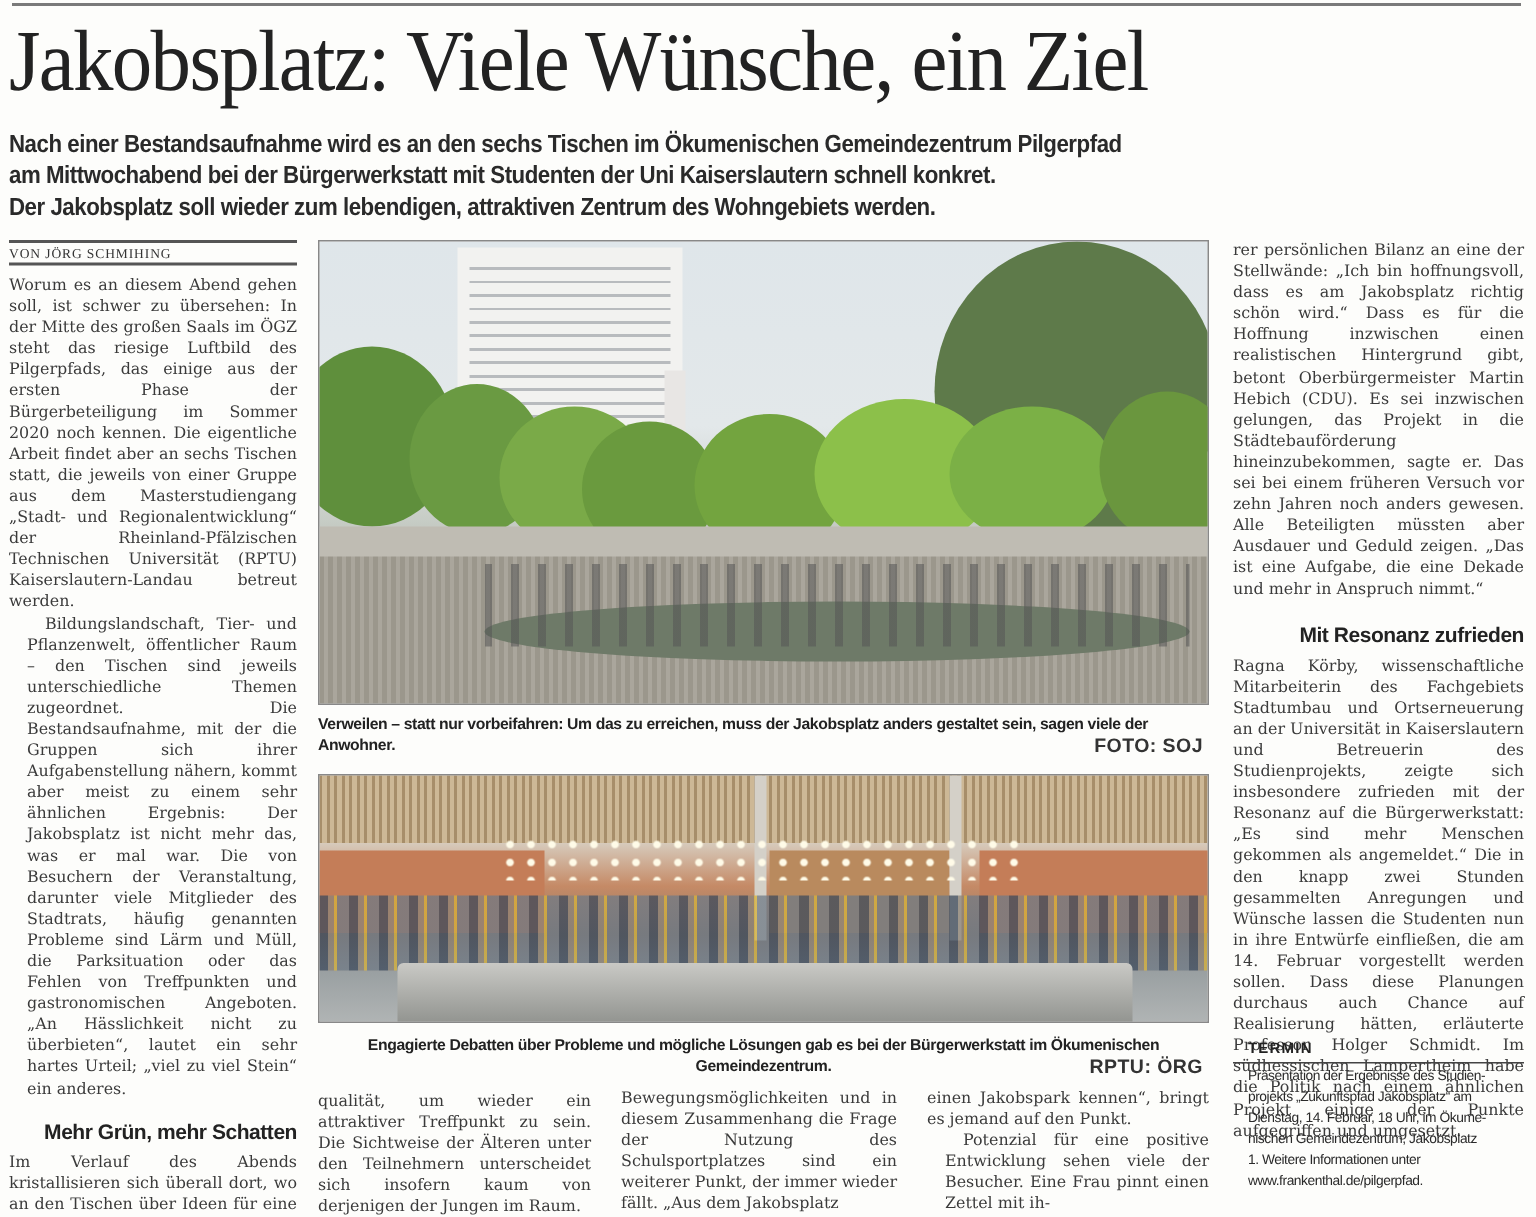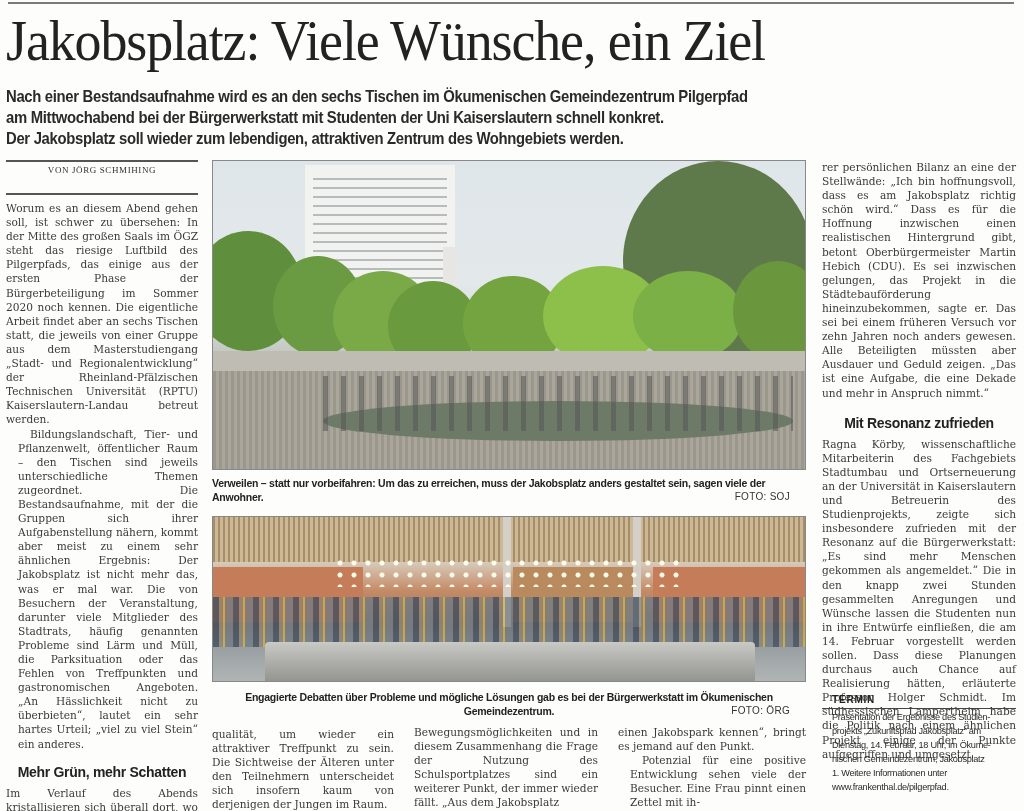"VON JÖRG SCHMIHING" .byline-wrap { height: 35px -> 17px; text-align: center -> none }
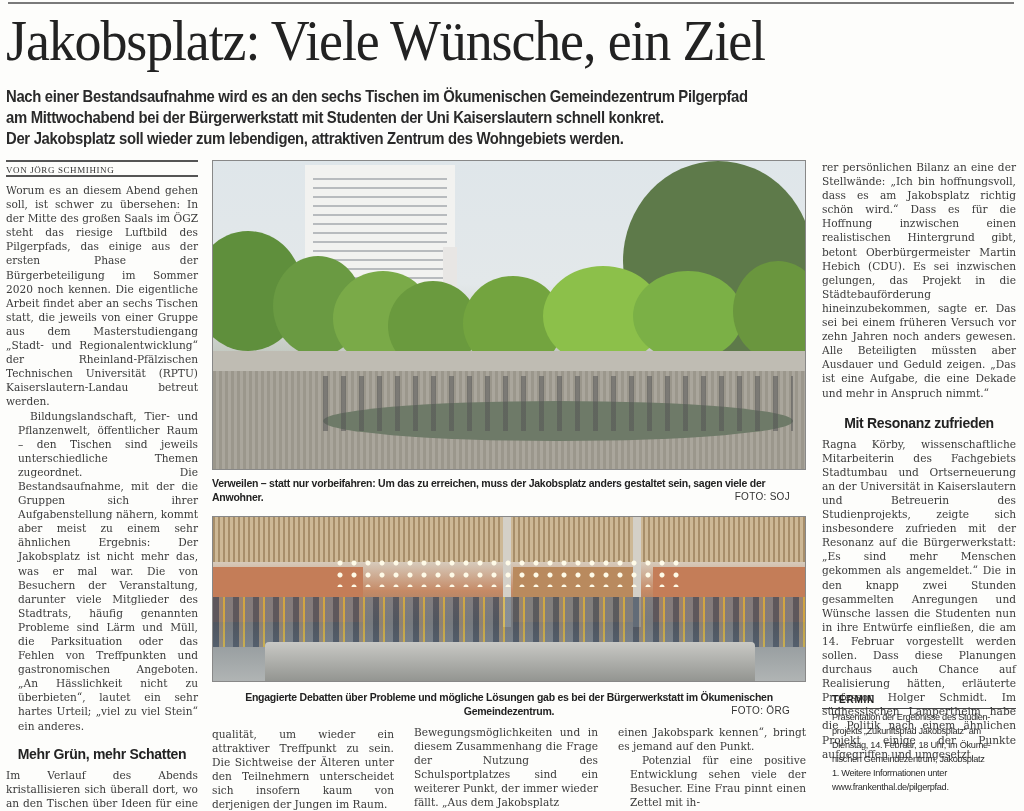"Mit Resonanz zufrieden" .subhead { text-align: center -> right }
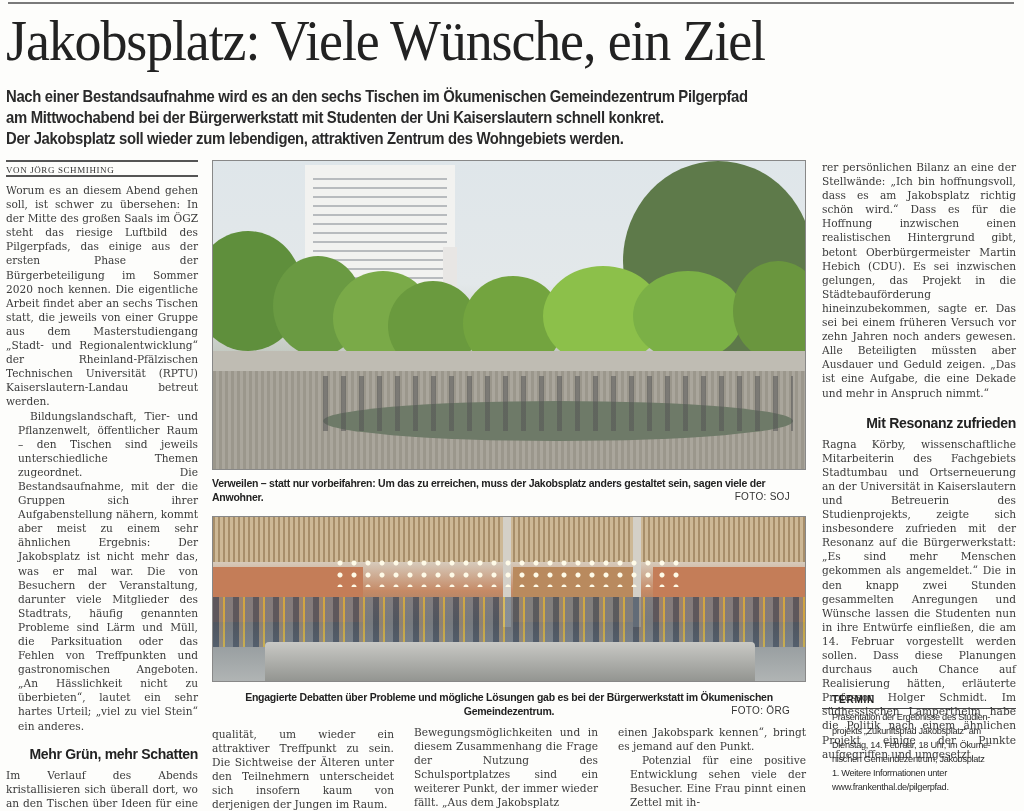"FOTO: SOJ" .credit { font-size: 10px -> 13px; font-weight: normal -> bold; right: 16px -> 4px }
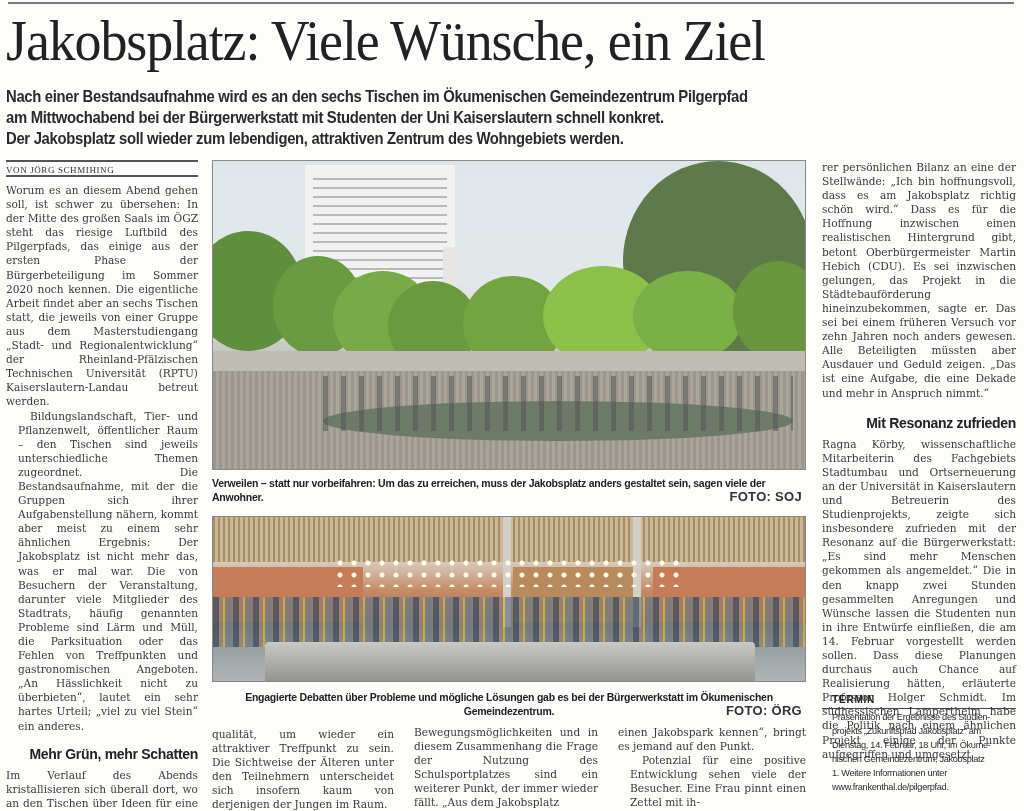"FOTO: ÖRG" span.credit { text: FOTO -> RPTU }
